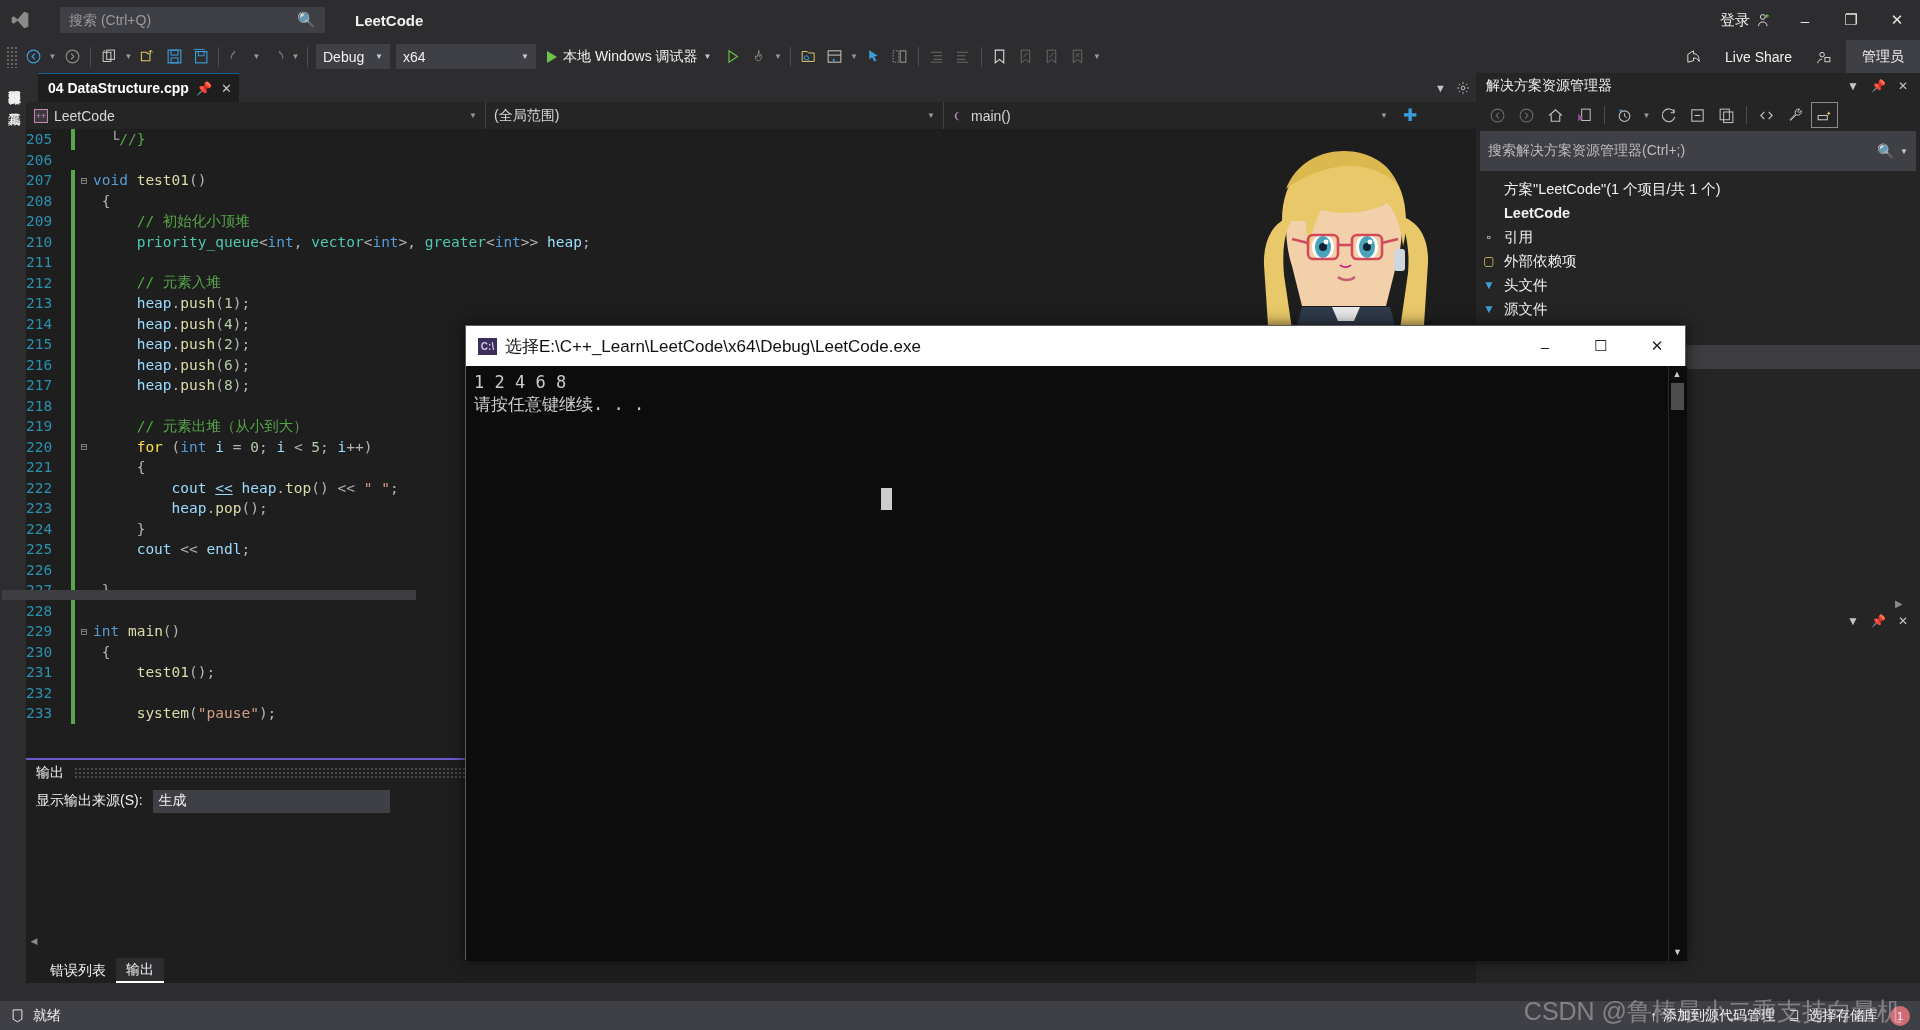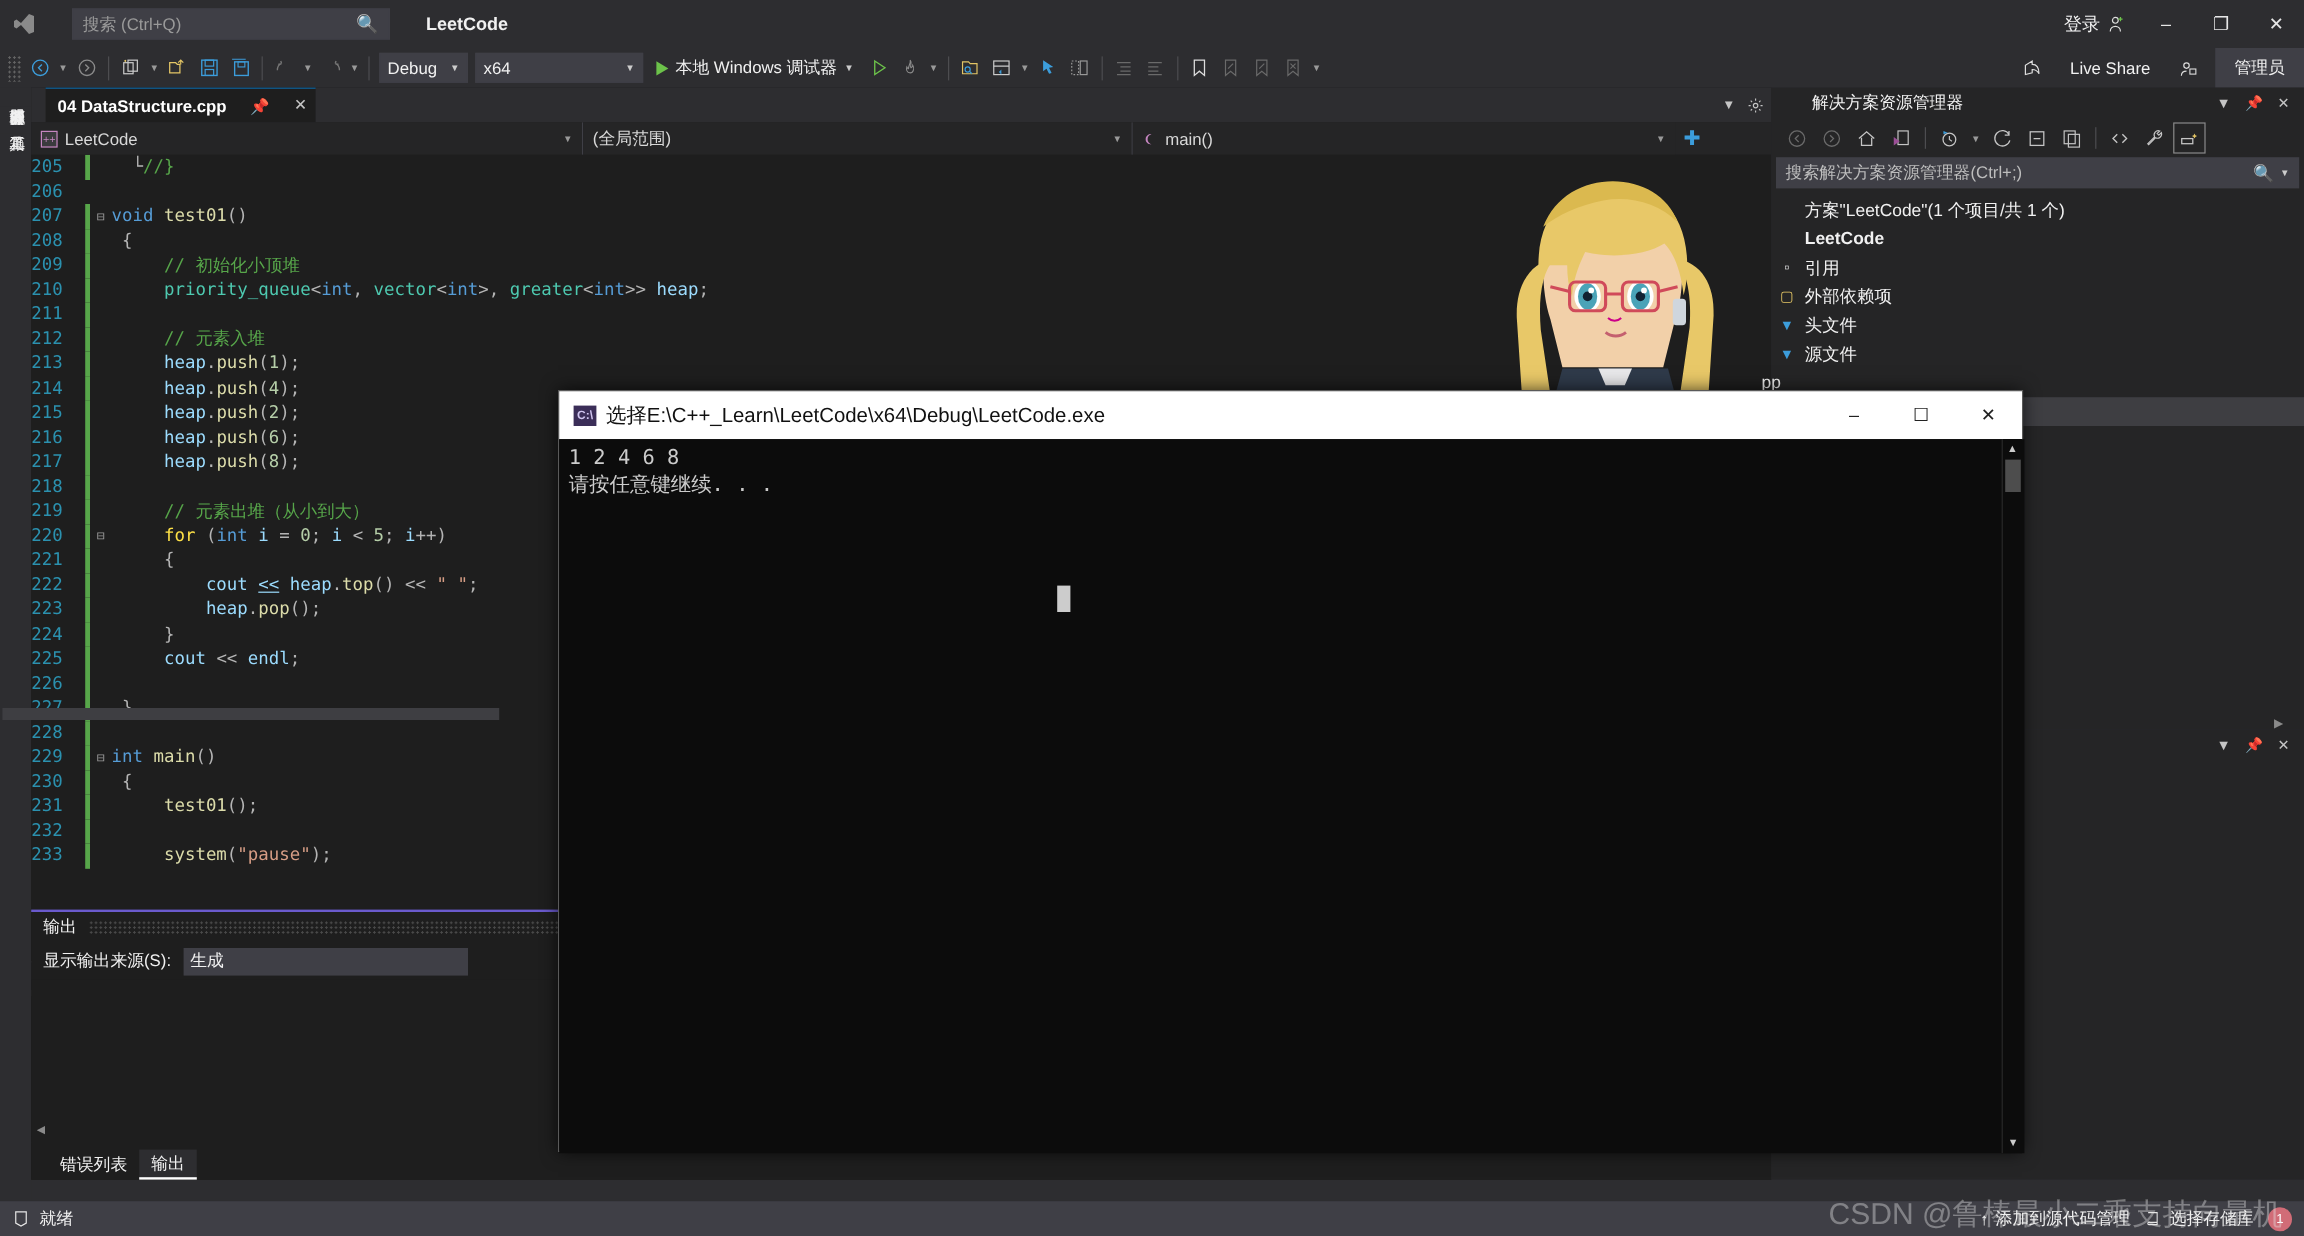"04 DataStructure.cpp" .doc-tab { gap: 20px -> 8px }
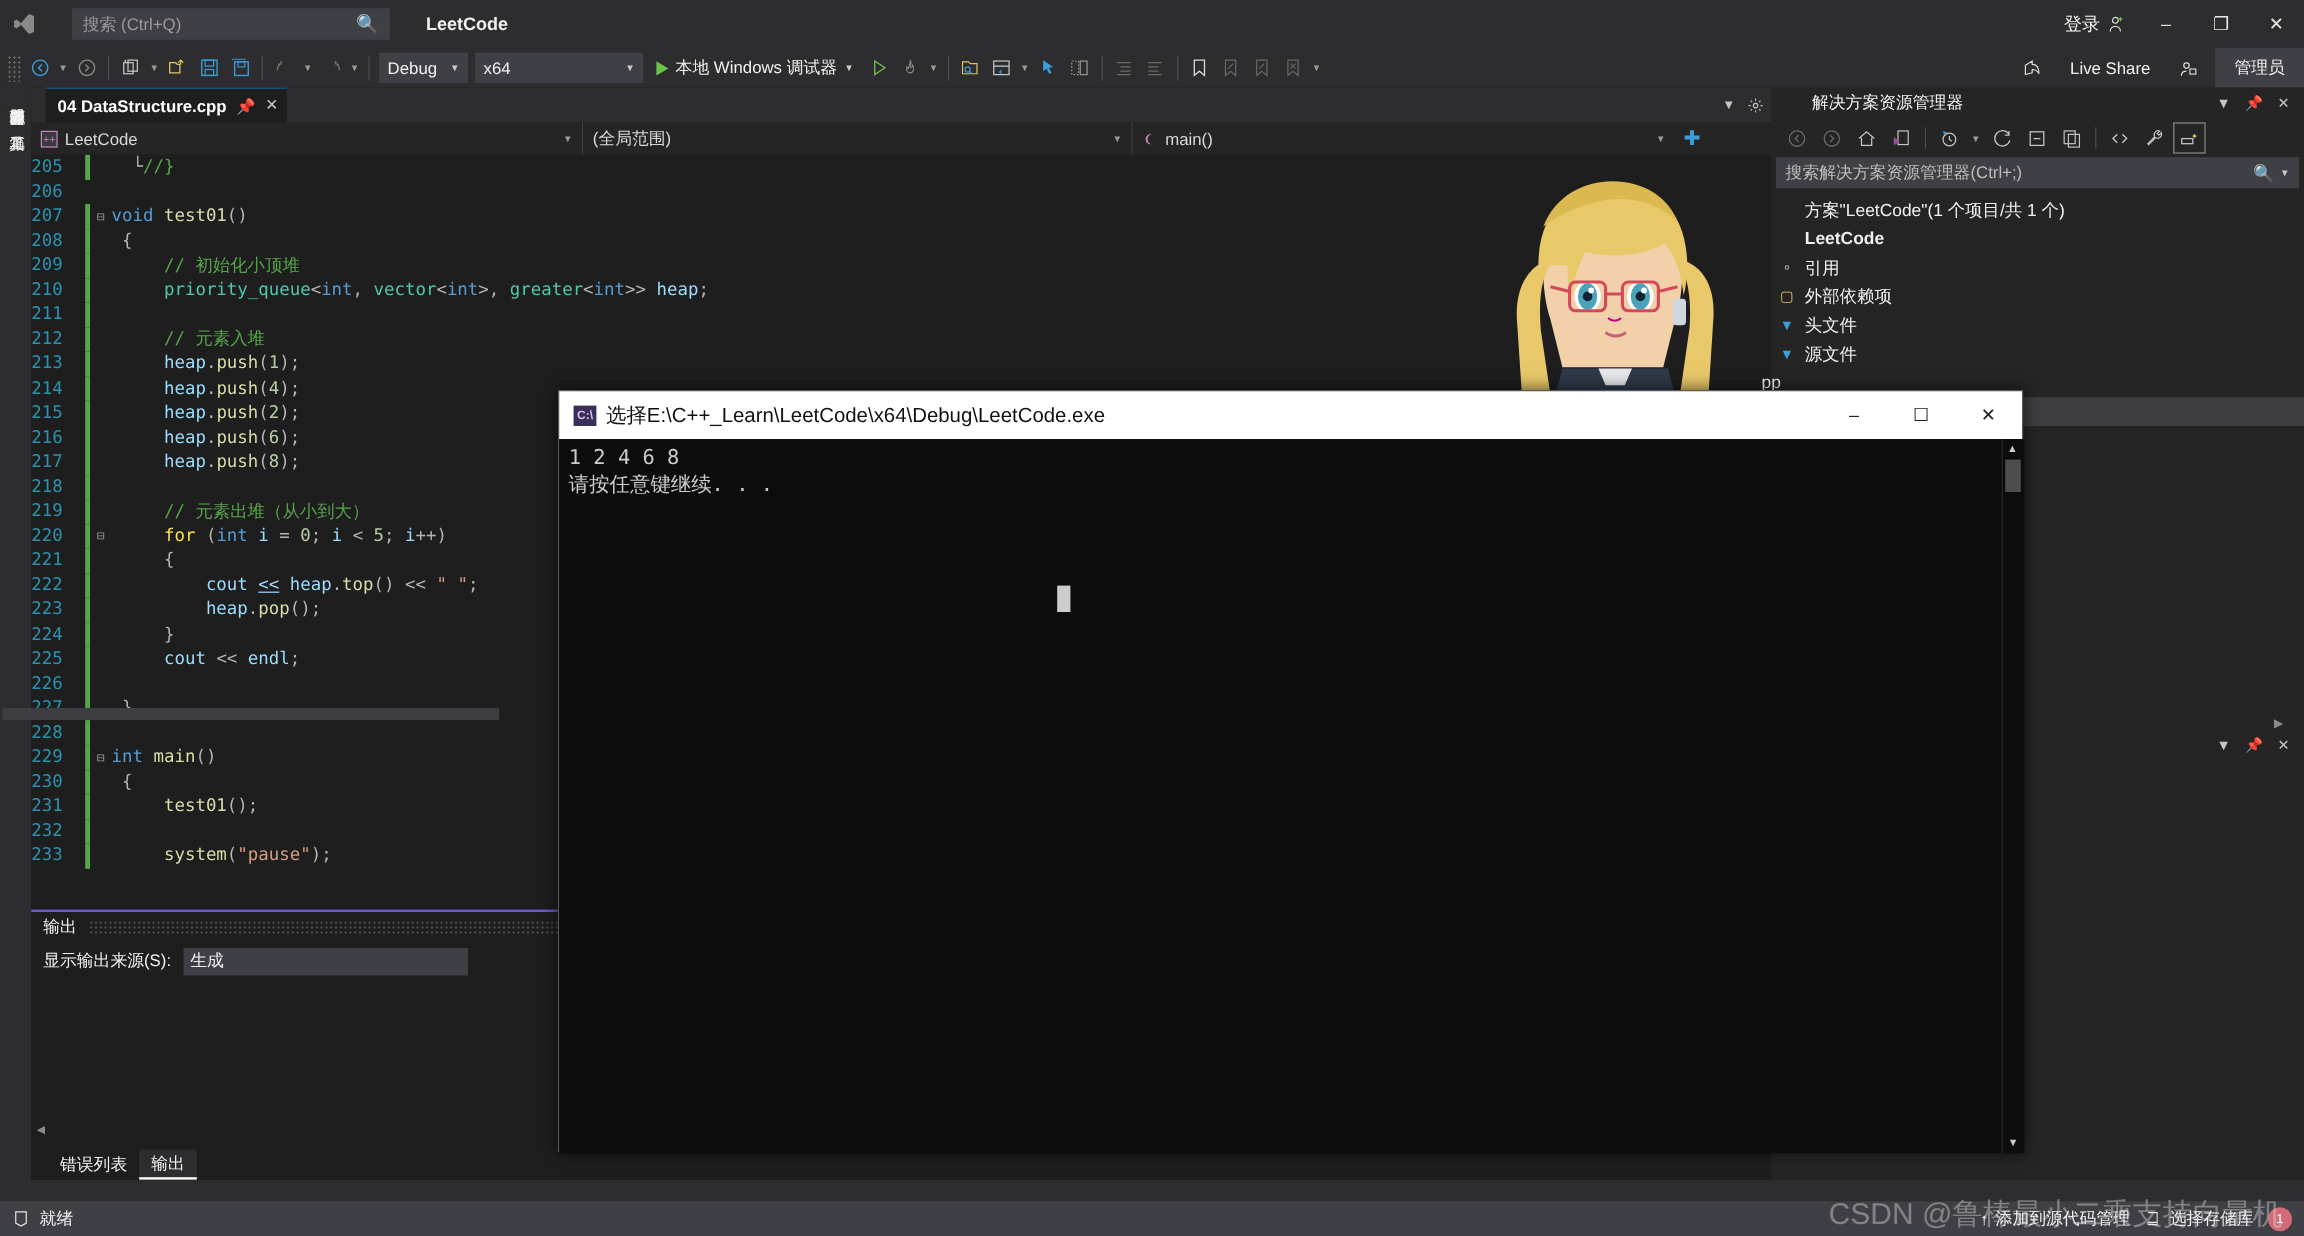"解决方案资源管理器" .sol-head .st2 { margin-left: 24px -> none }
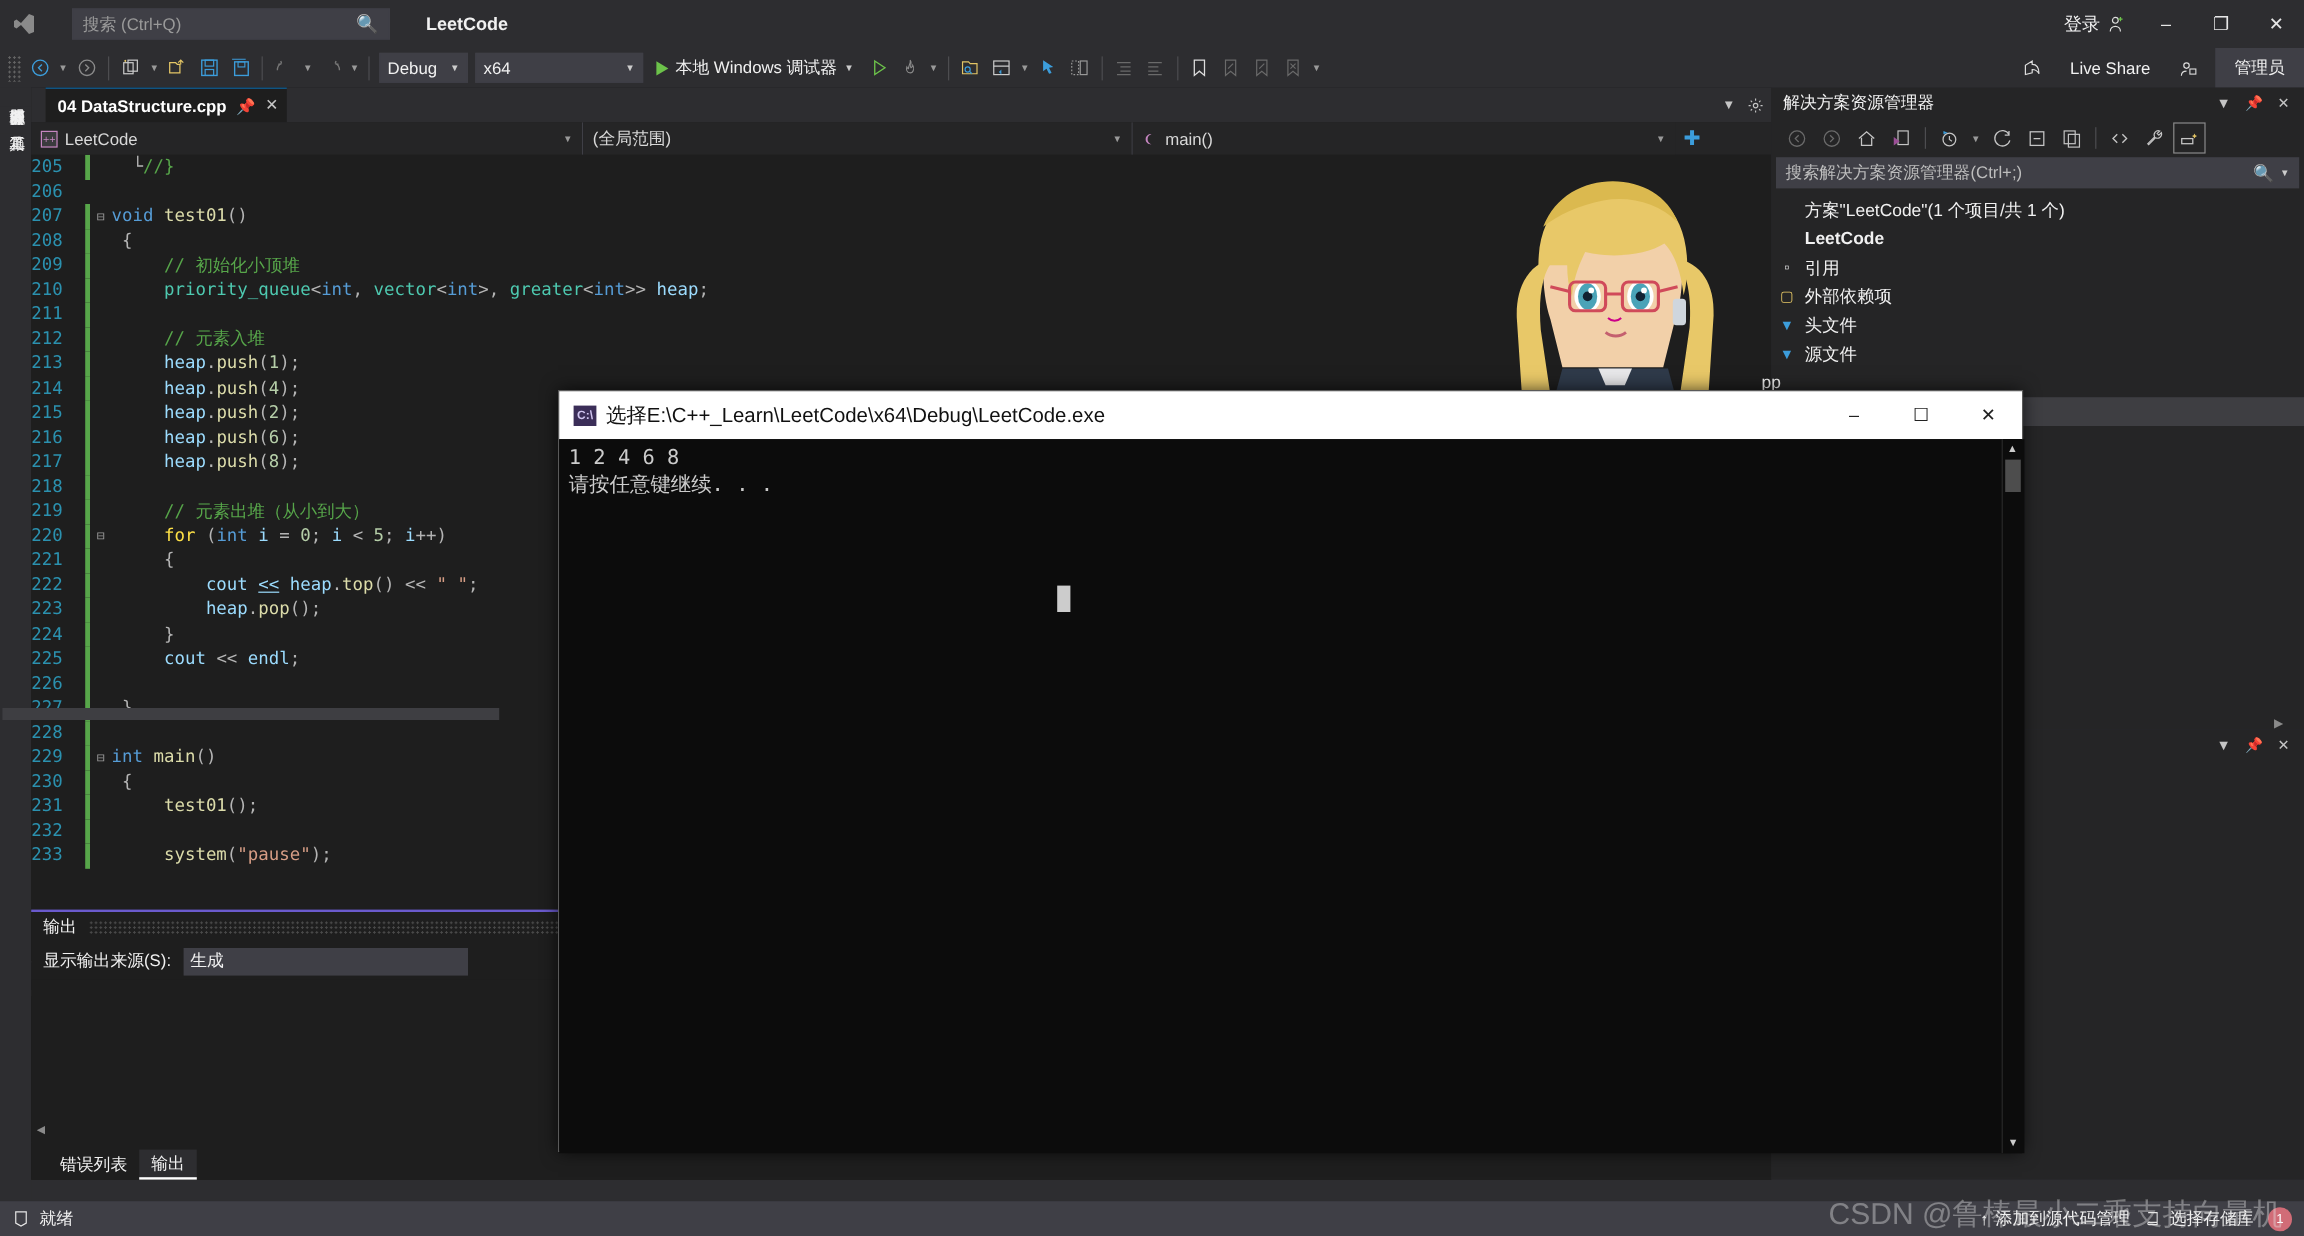"搜索解决方案资源管理器(Ctrl+;)" .sol-search { height: 26px -> 40px }
